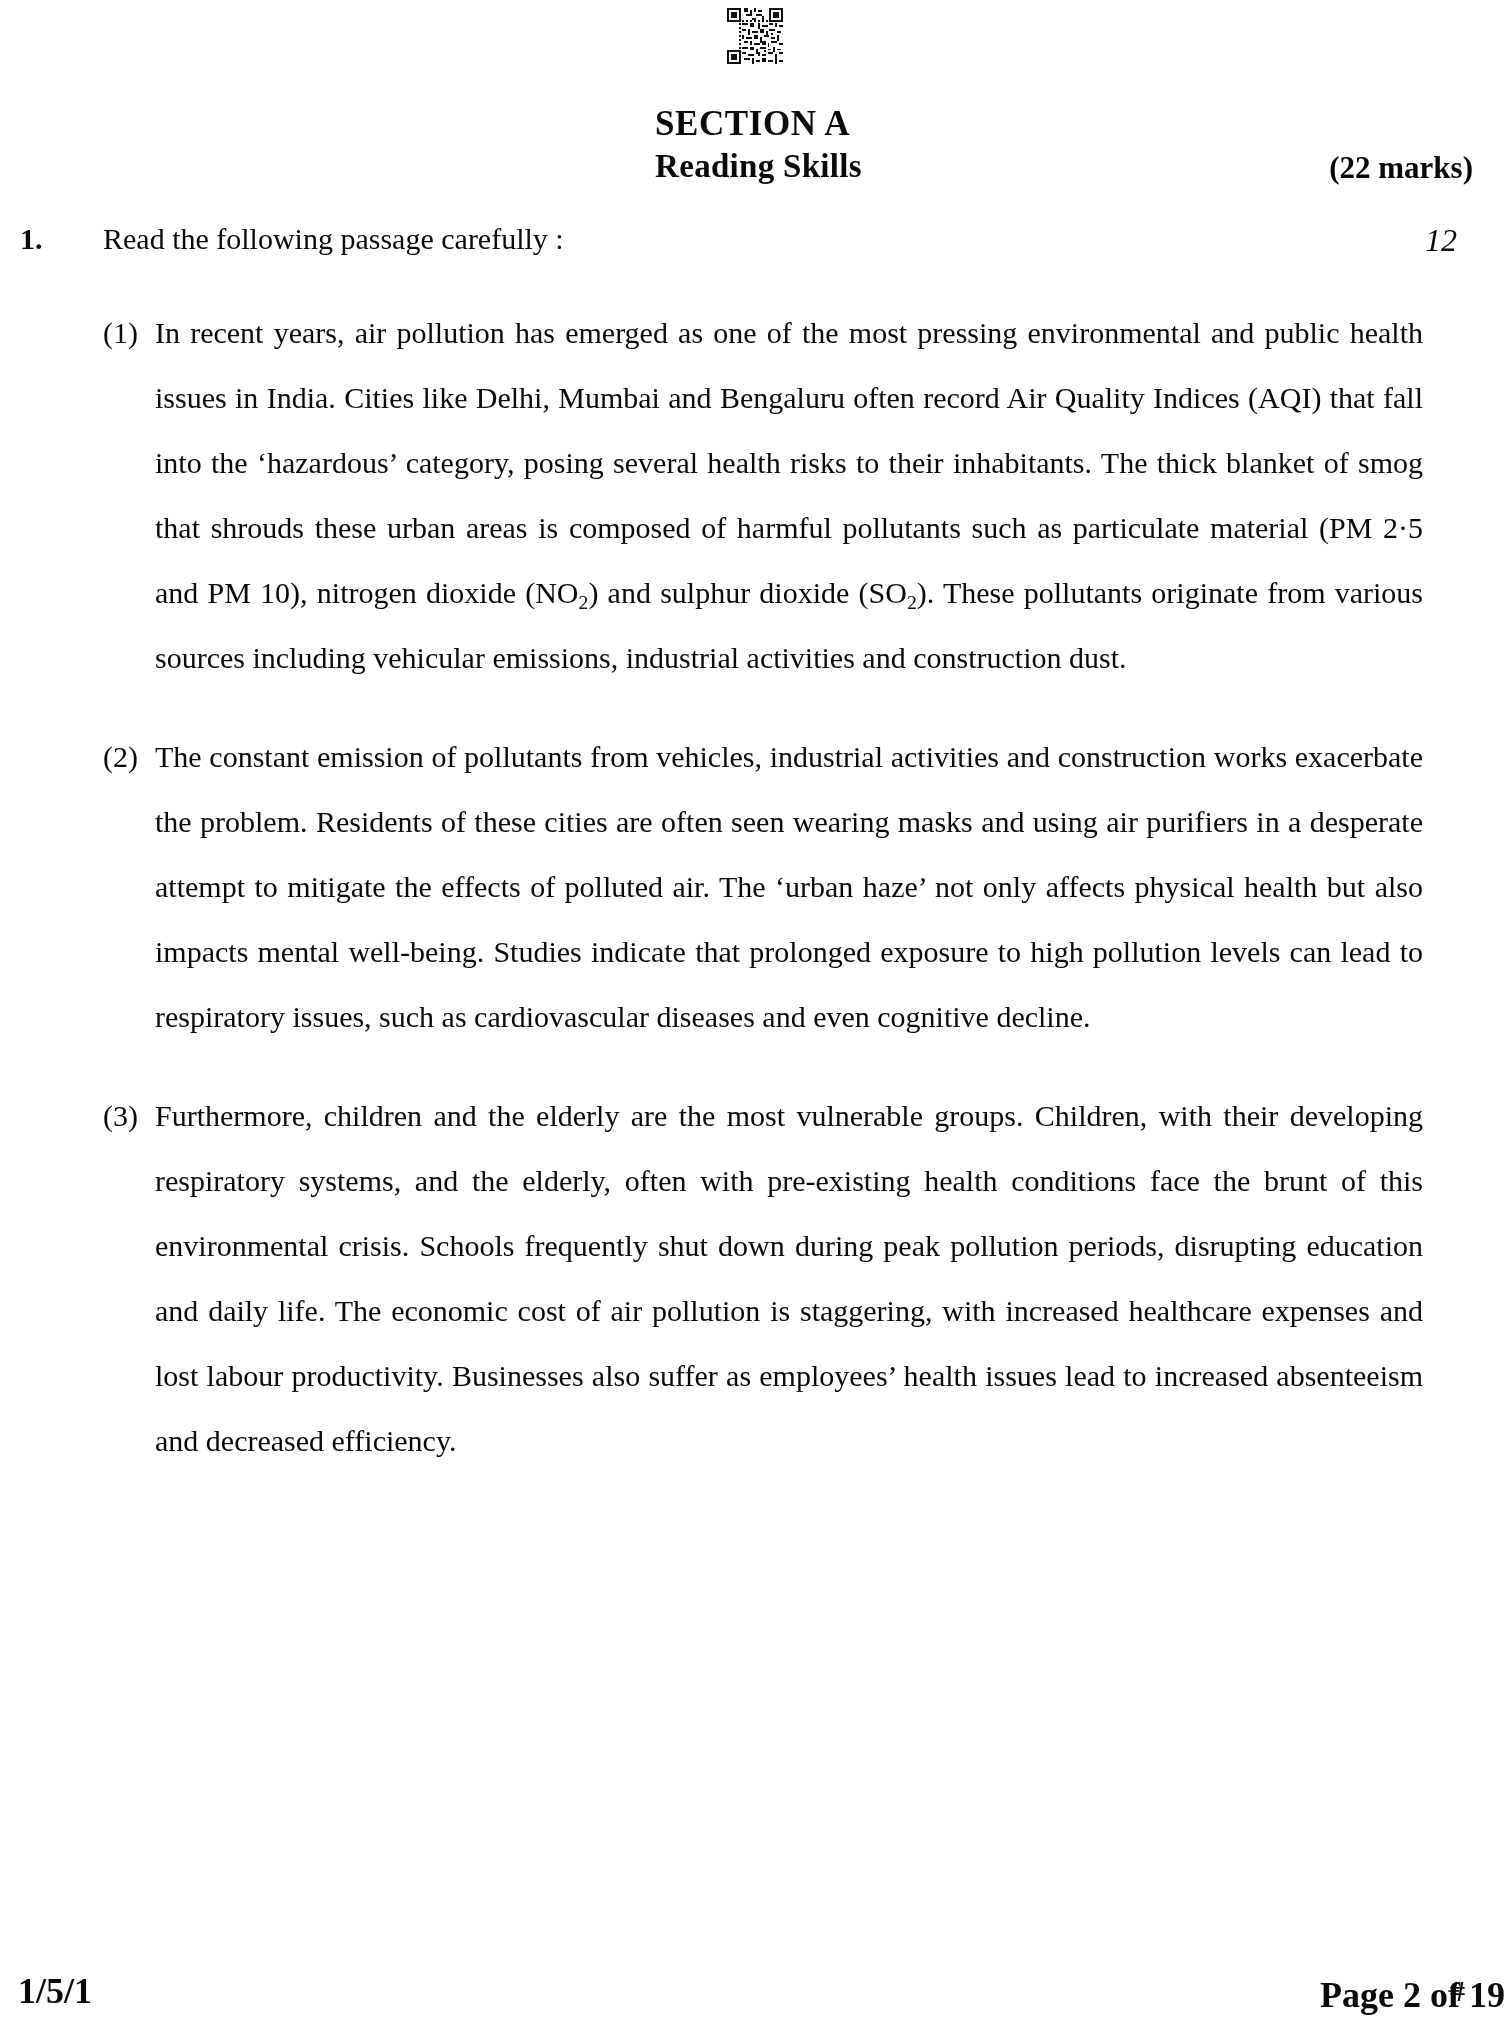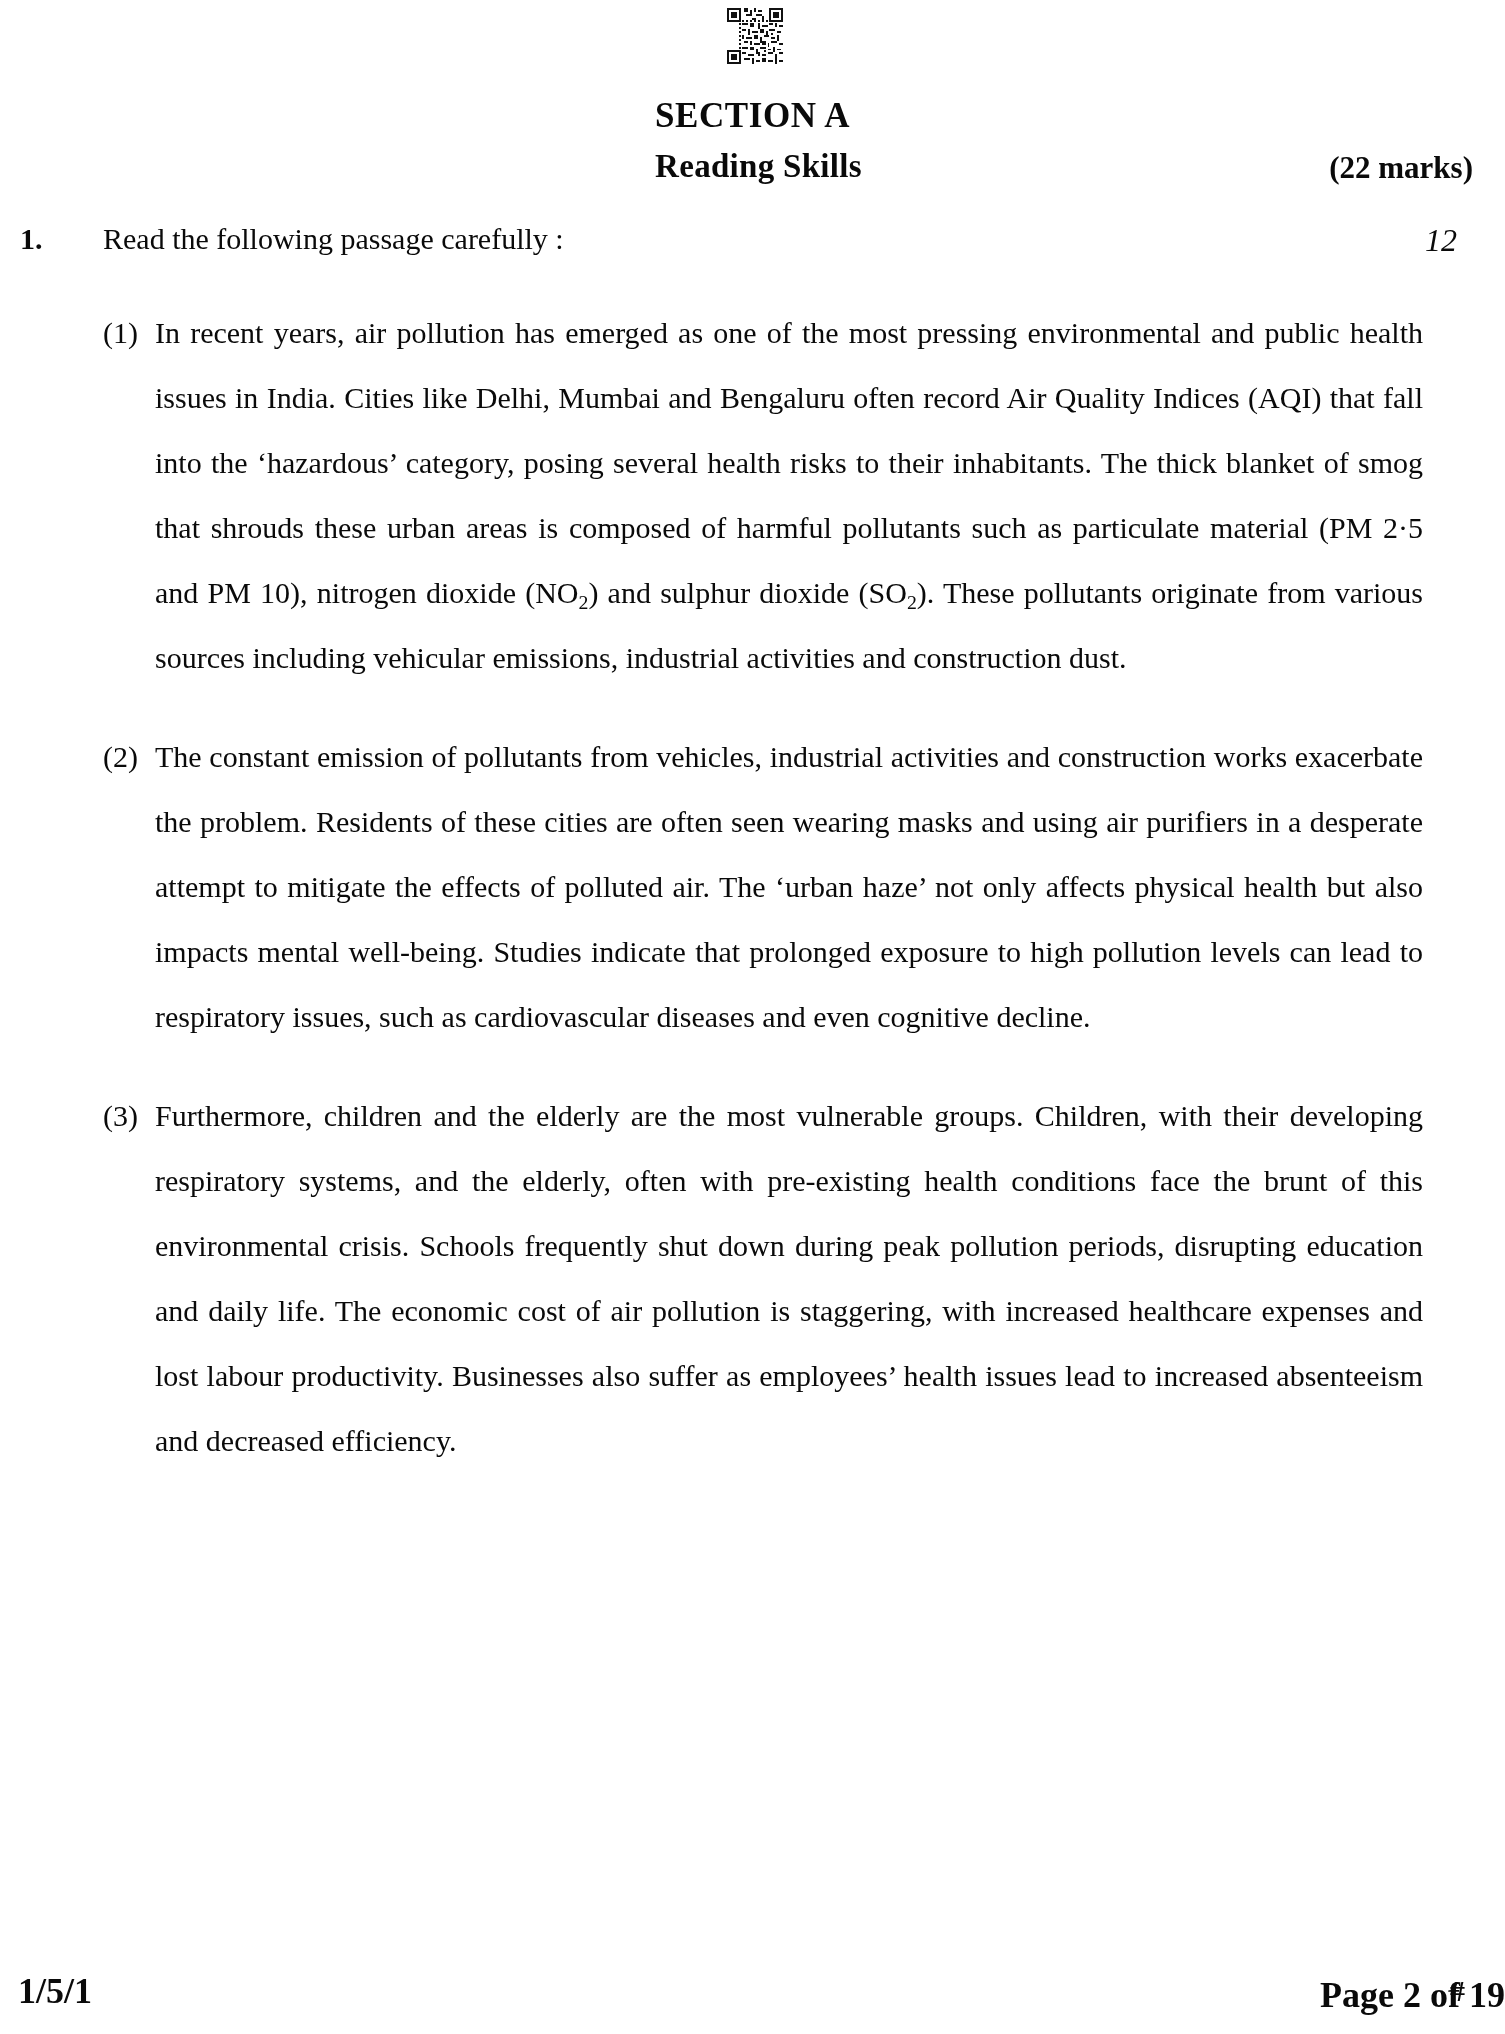"SECTION A" .section-title { top: 96px -> 104px }
